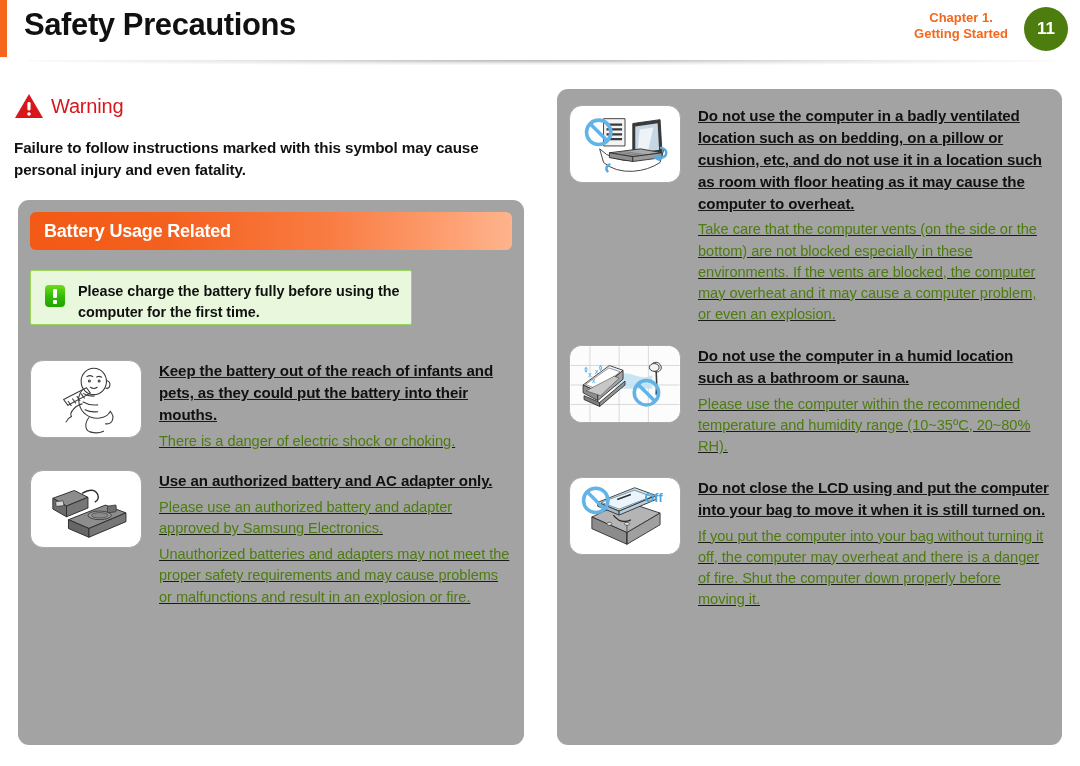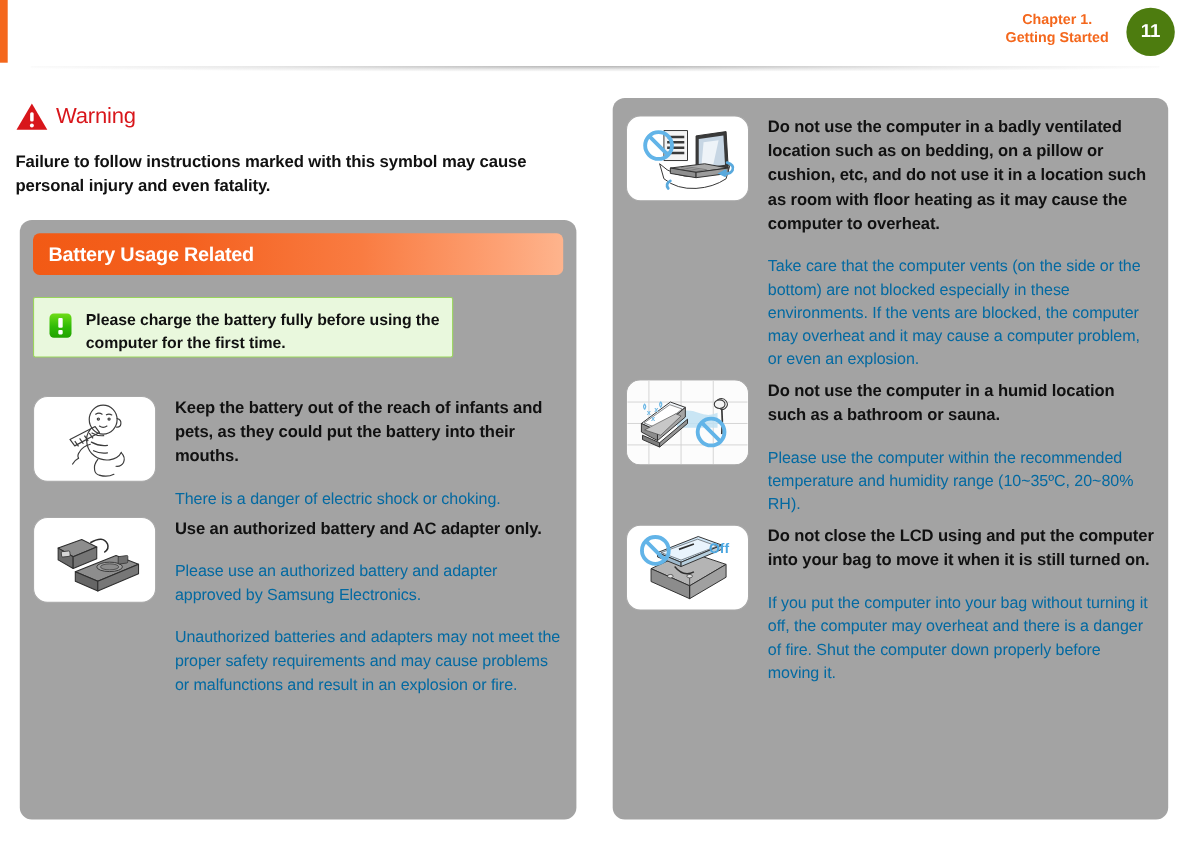"Safety Precautions" div.page-title { html: none -> <div>Safety Precautions</div> }
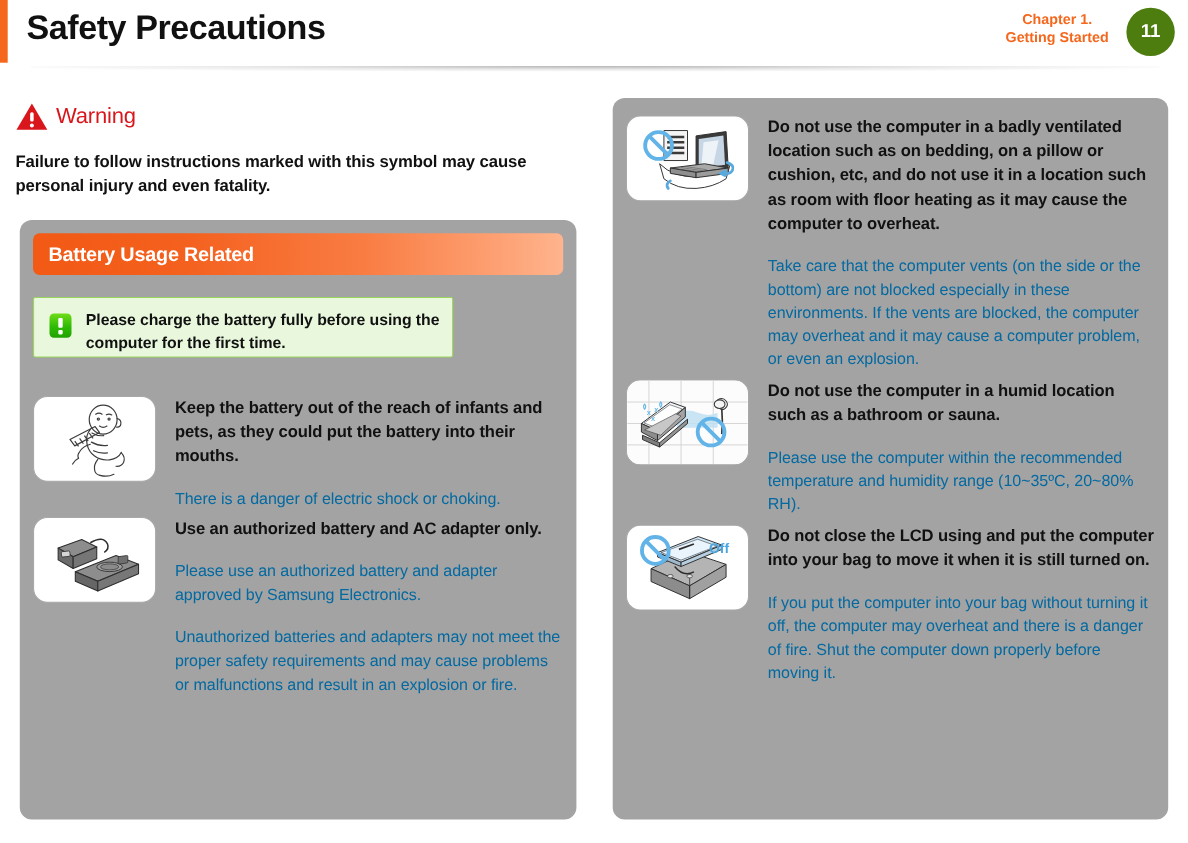"Do not use the computer" .item-body { text-decoration: none -> underline }
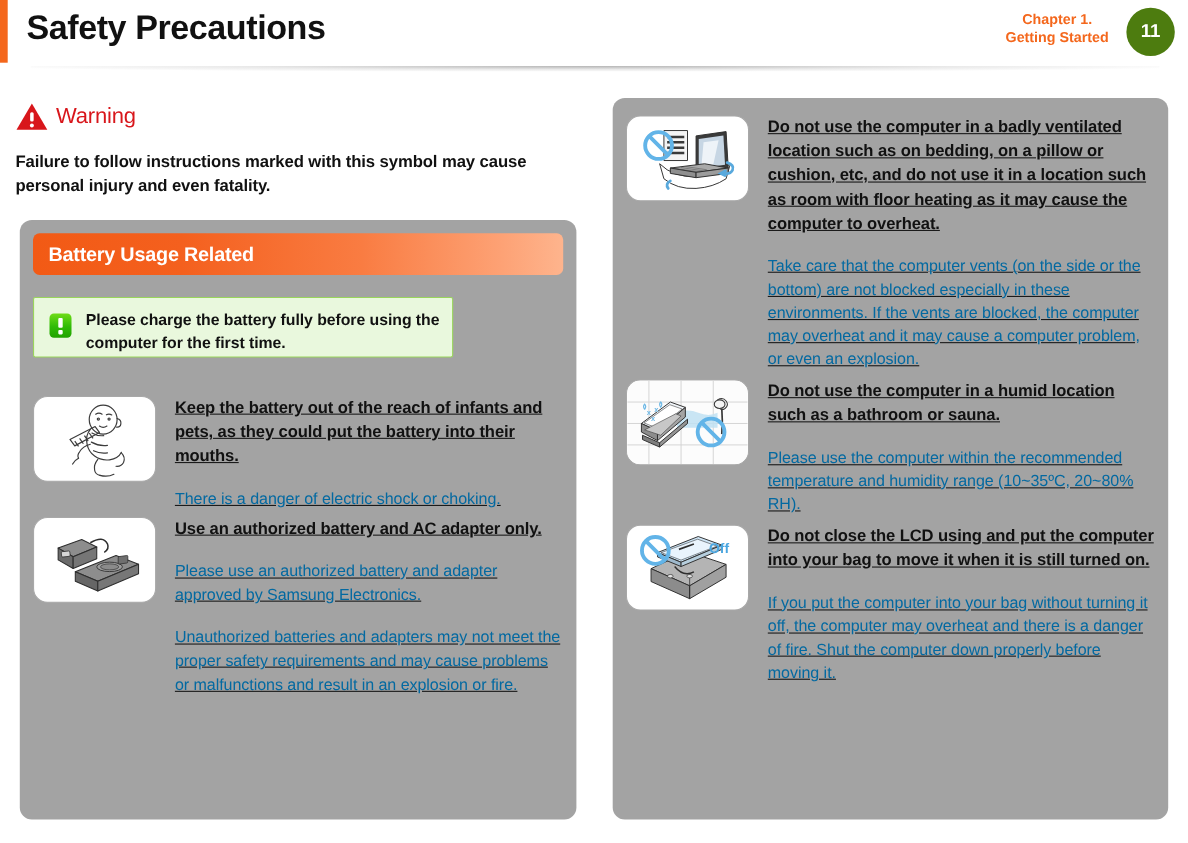"Take care that the computer" .item-para { color: #0369a1 -> #4d7c0f; margin-top: 18px -> 5px }
